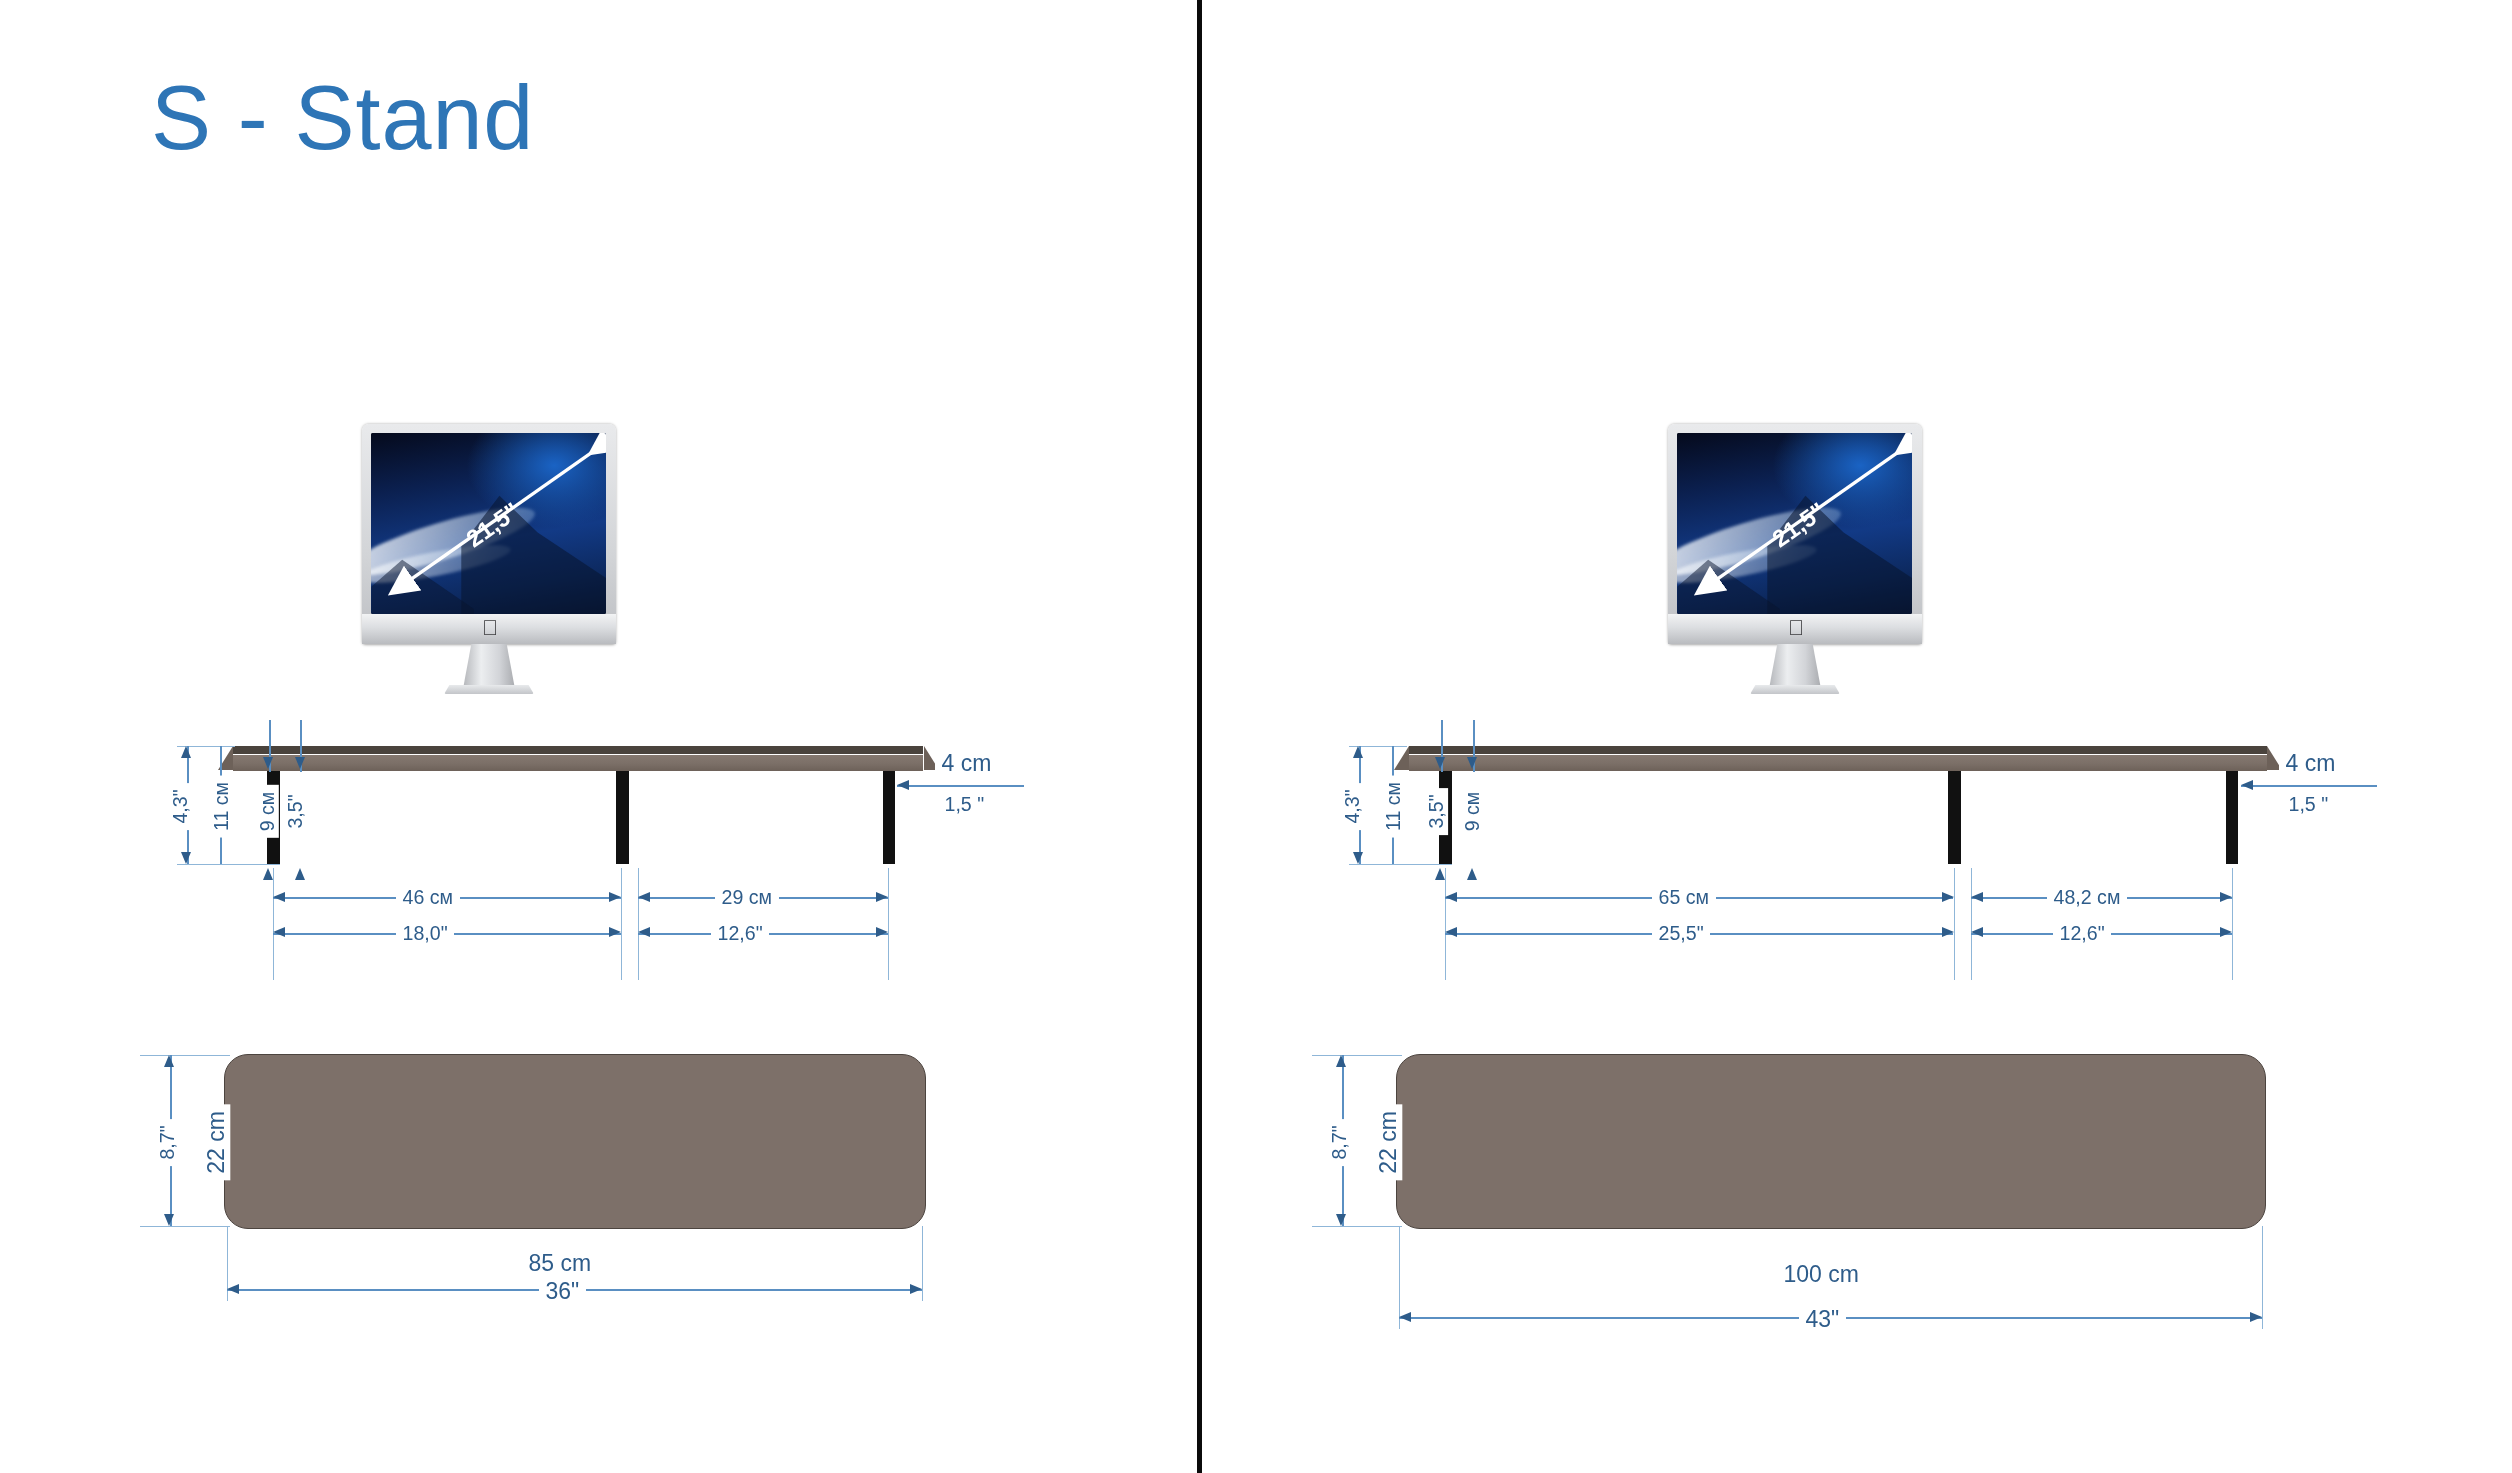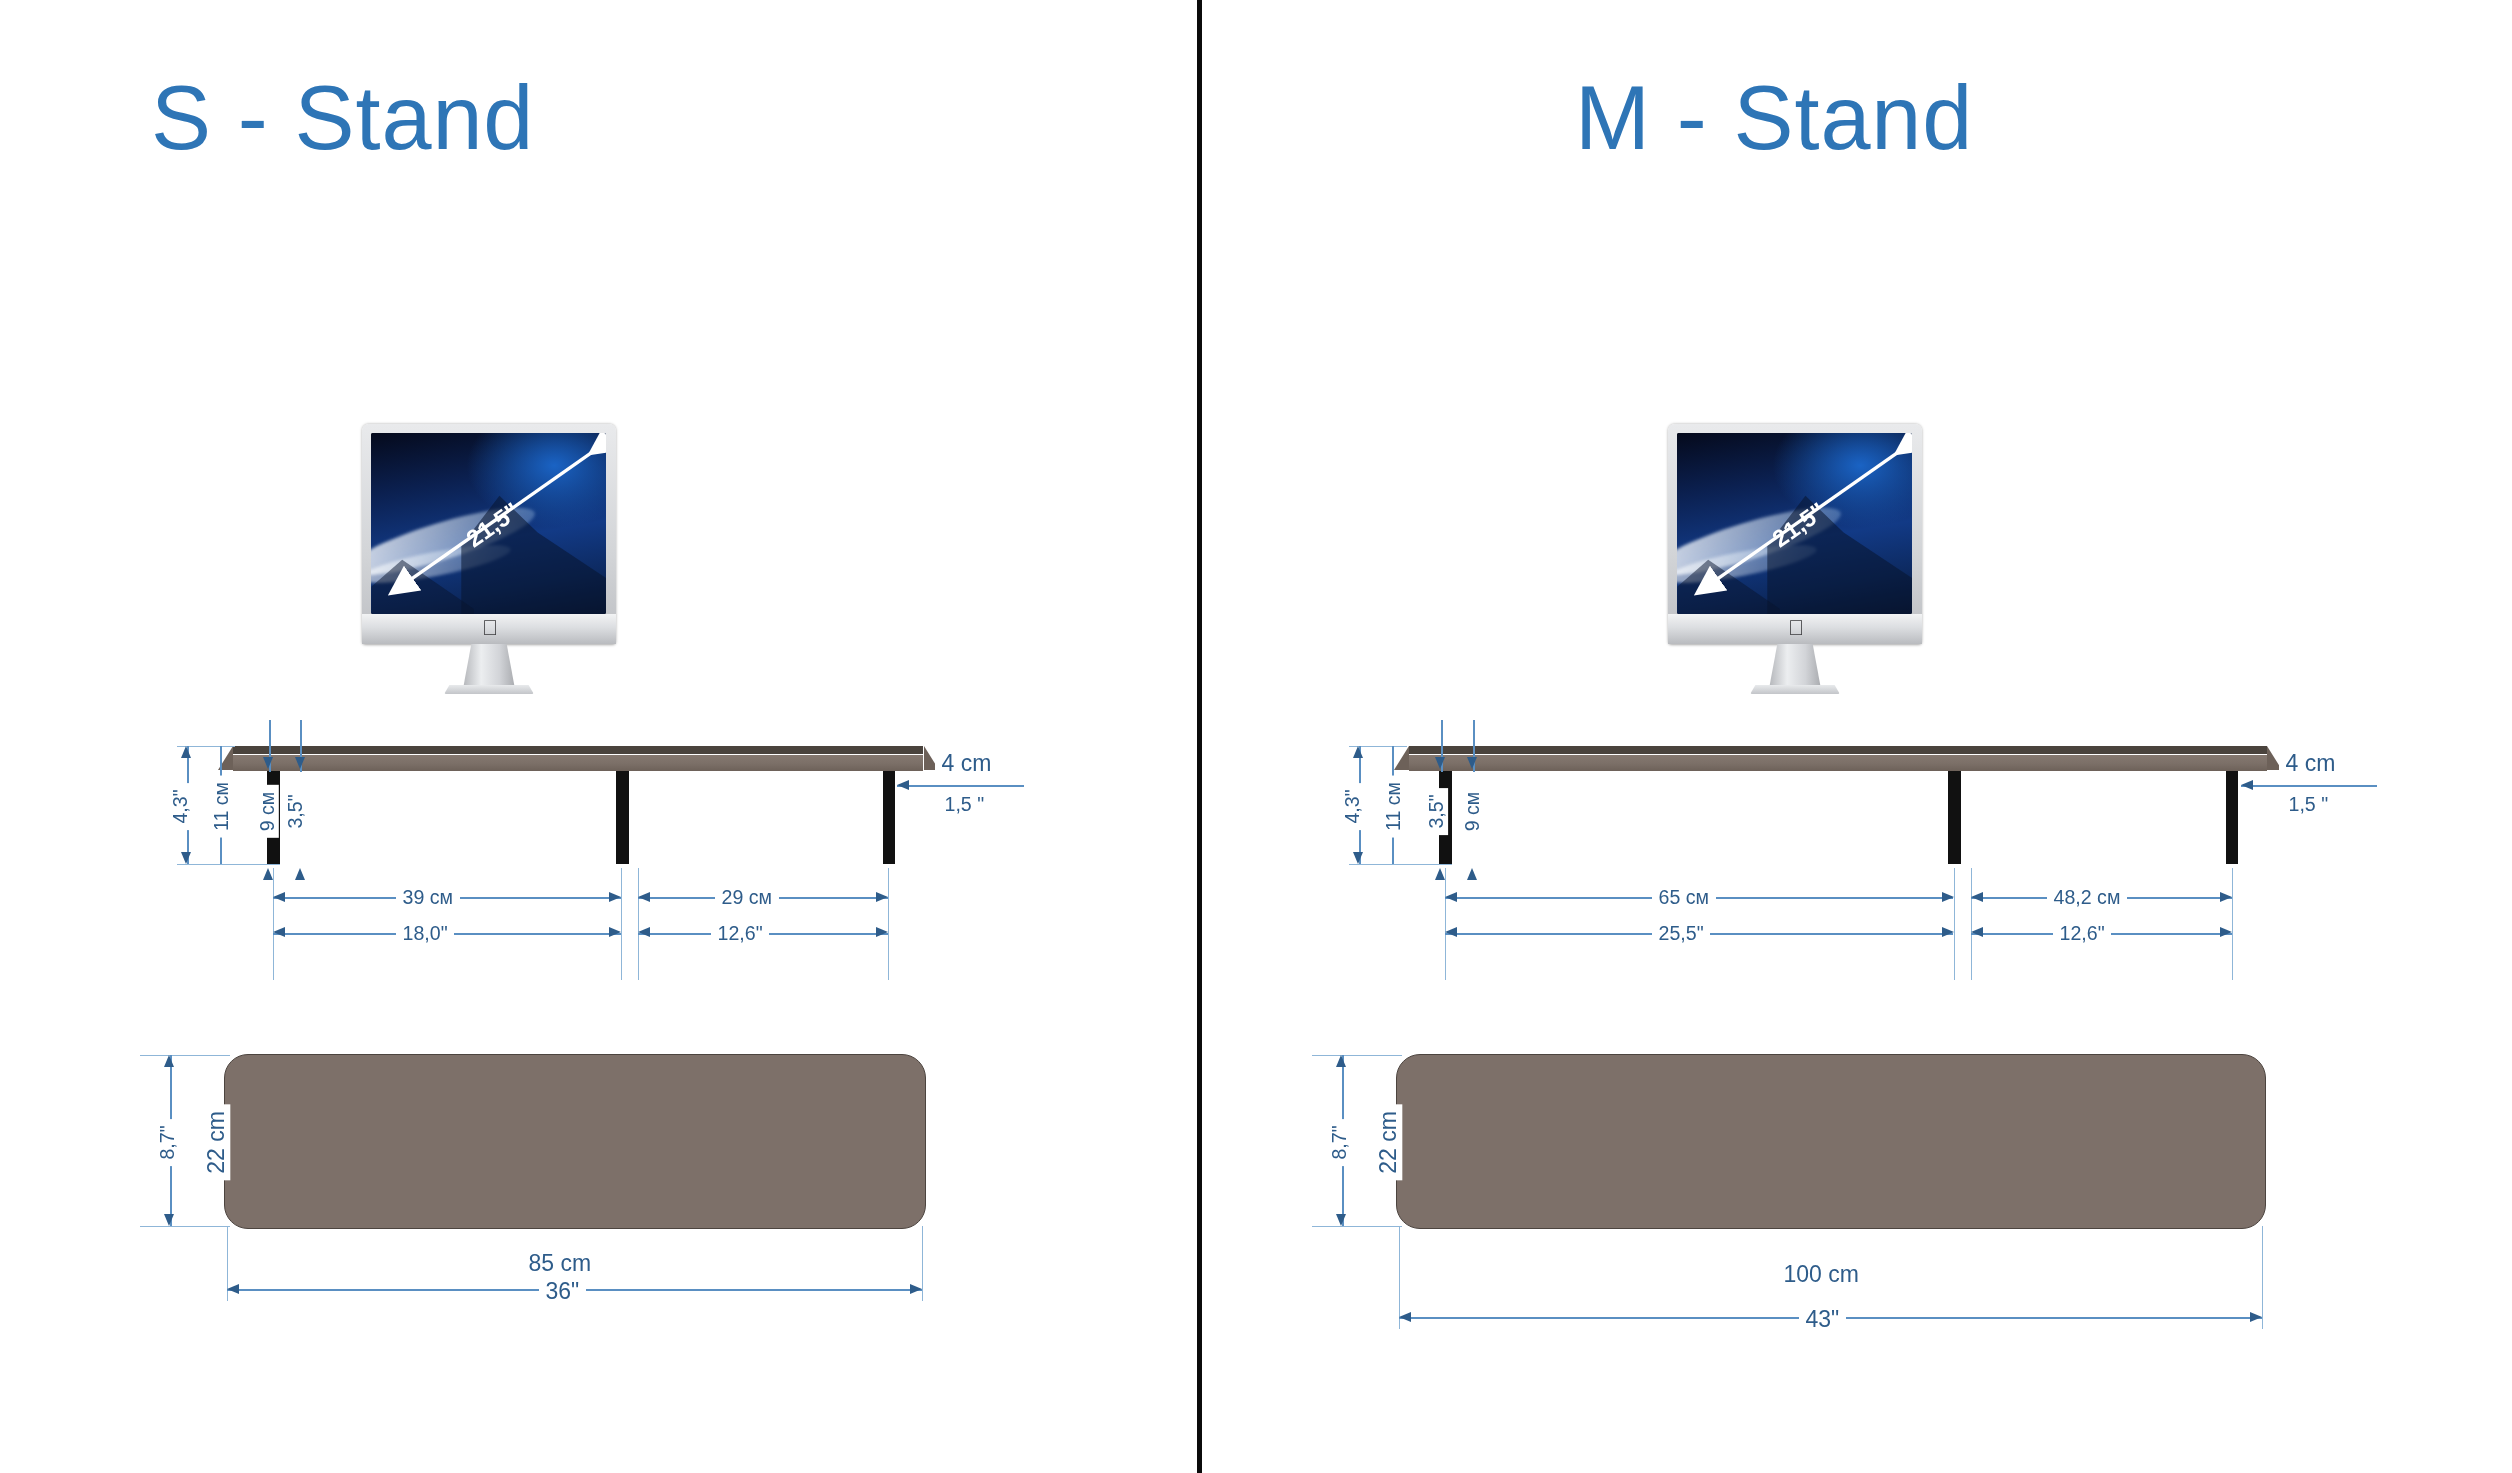"M - Stand" div.title { html: <div>M - Stand</div> -> none }
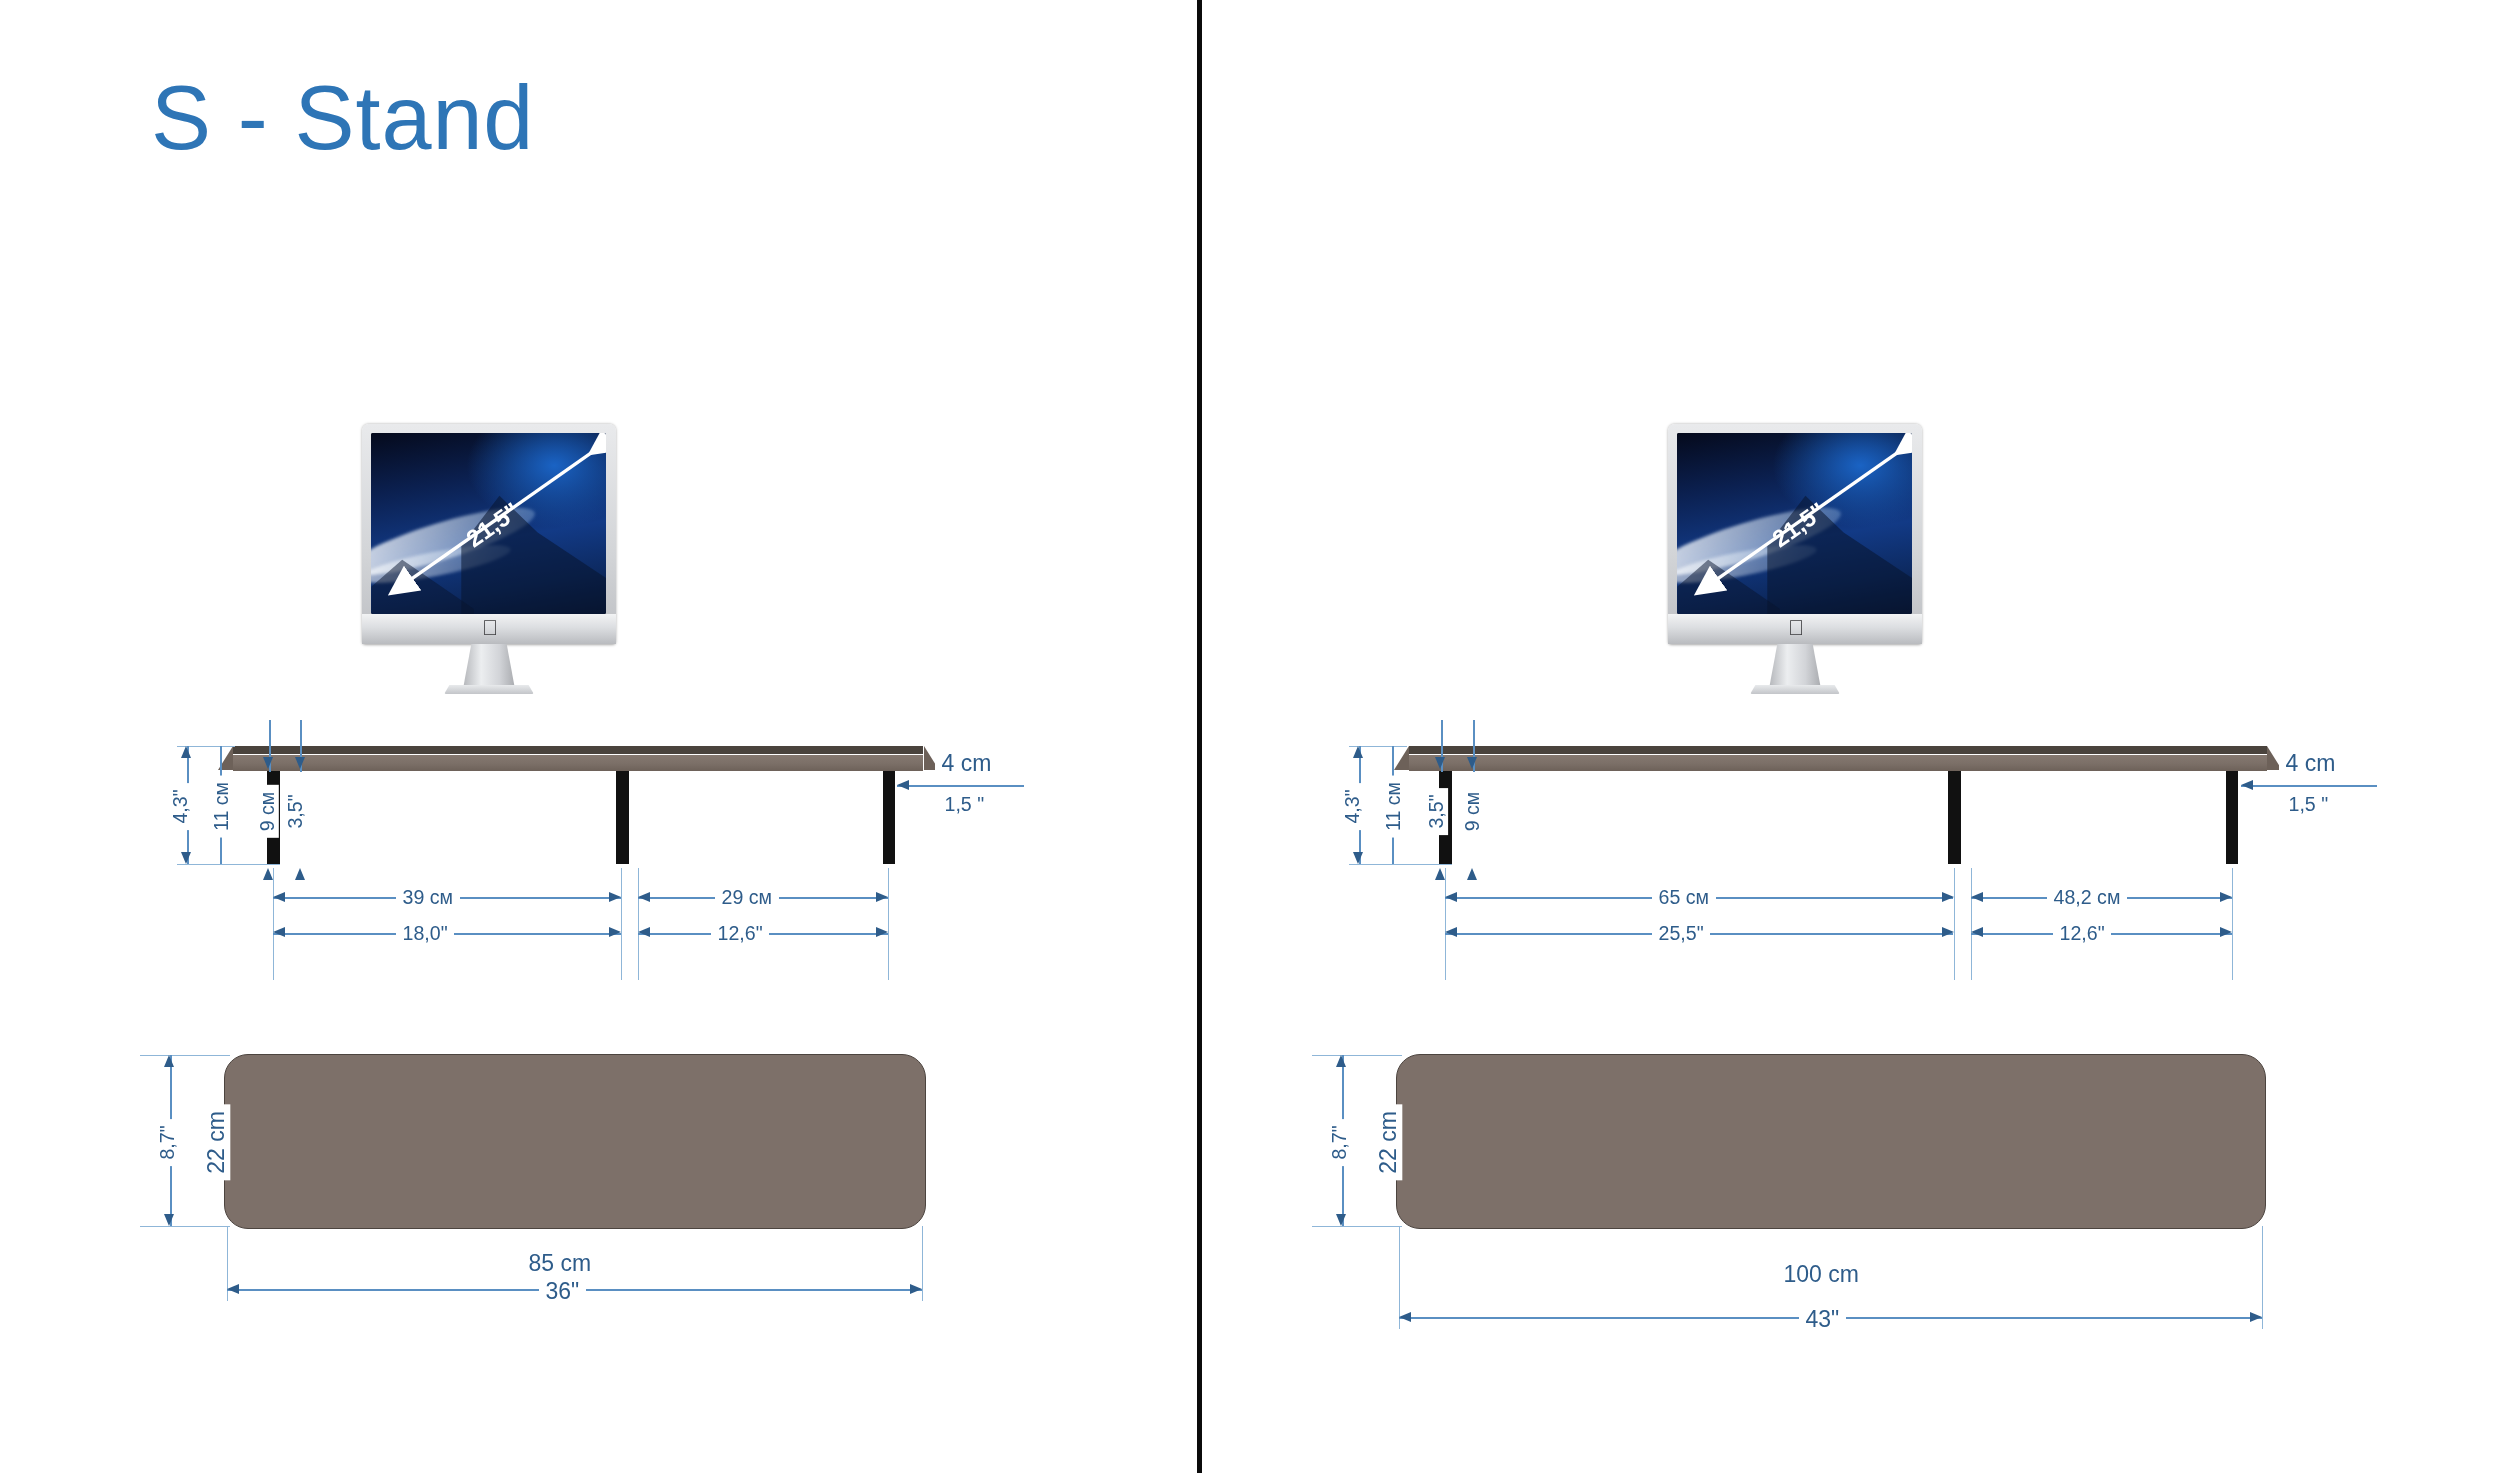"39 см" div.dtxt { text: 39 -> 46 }
